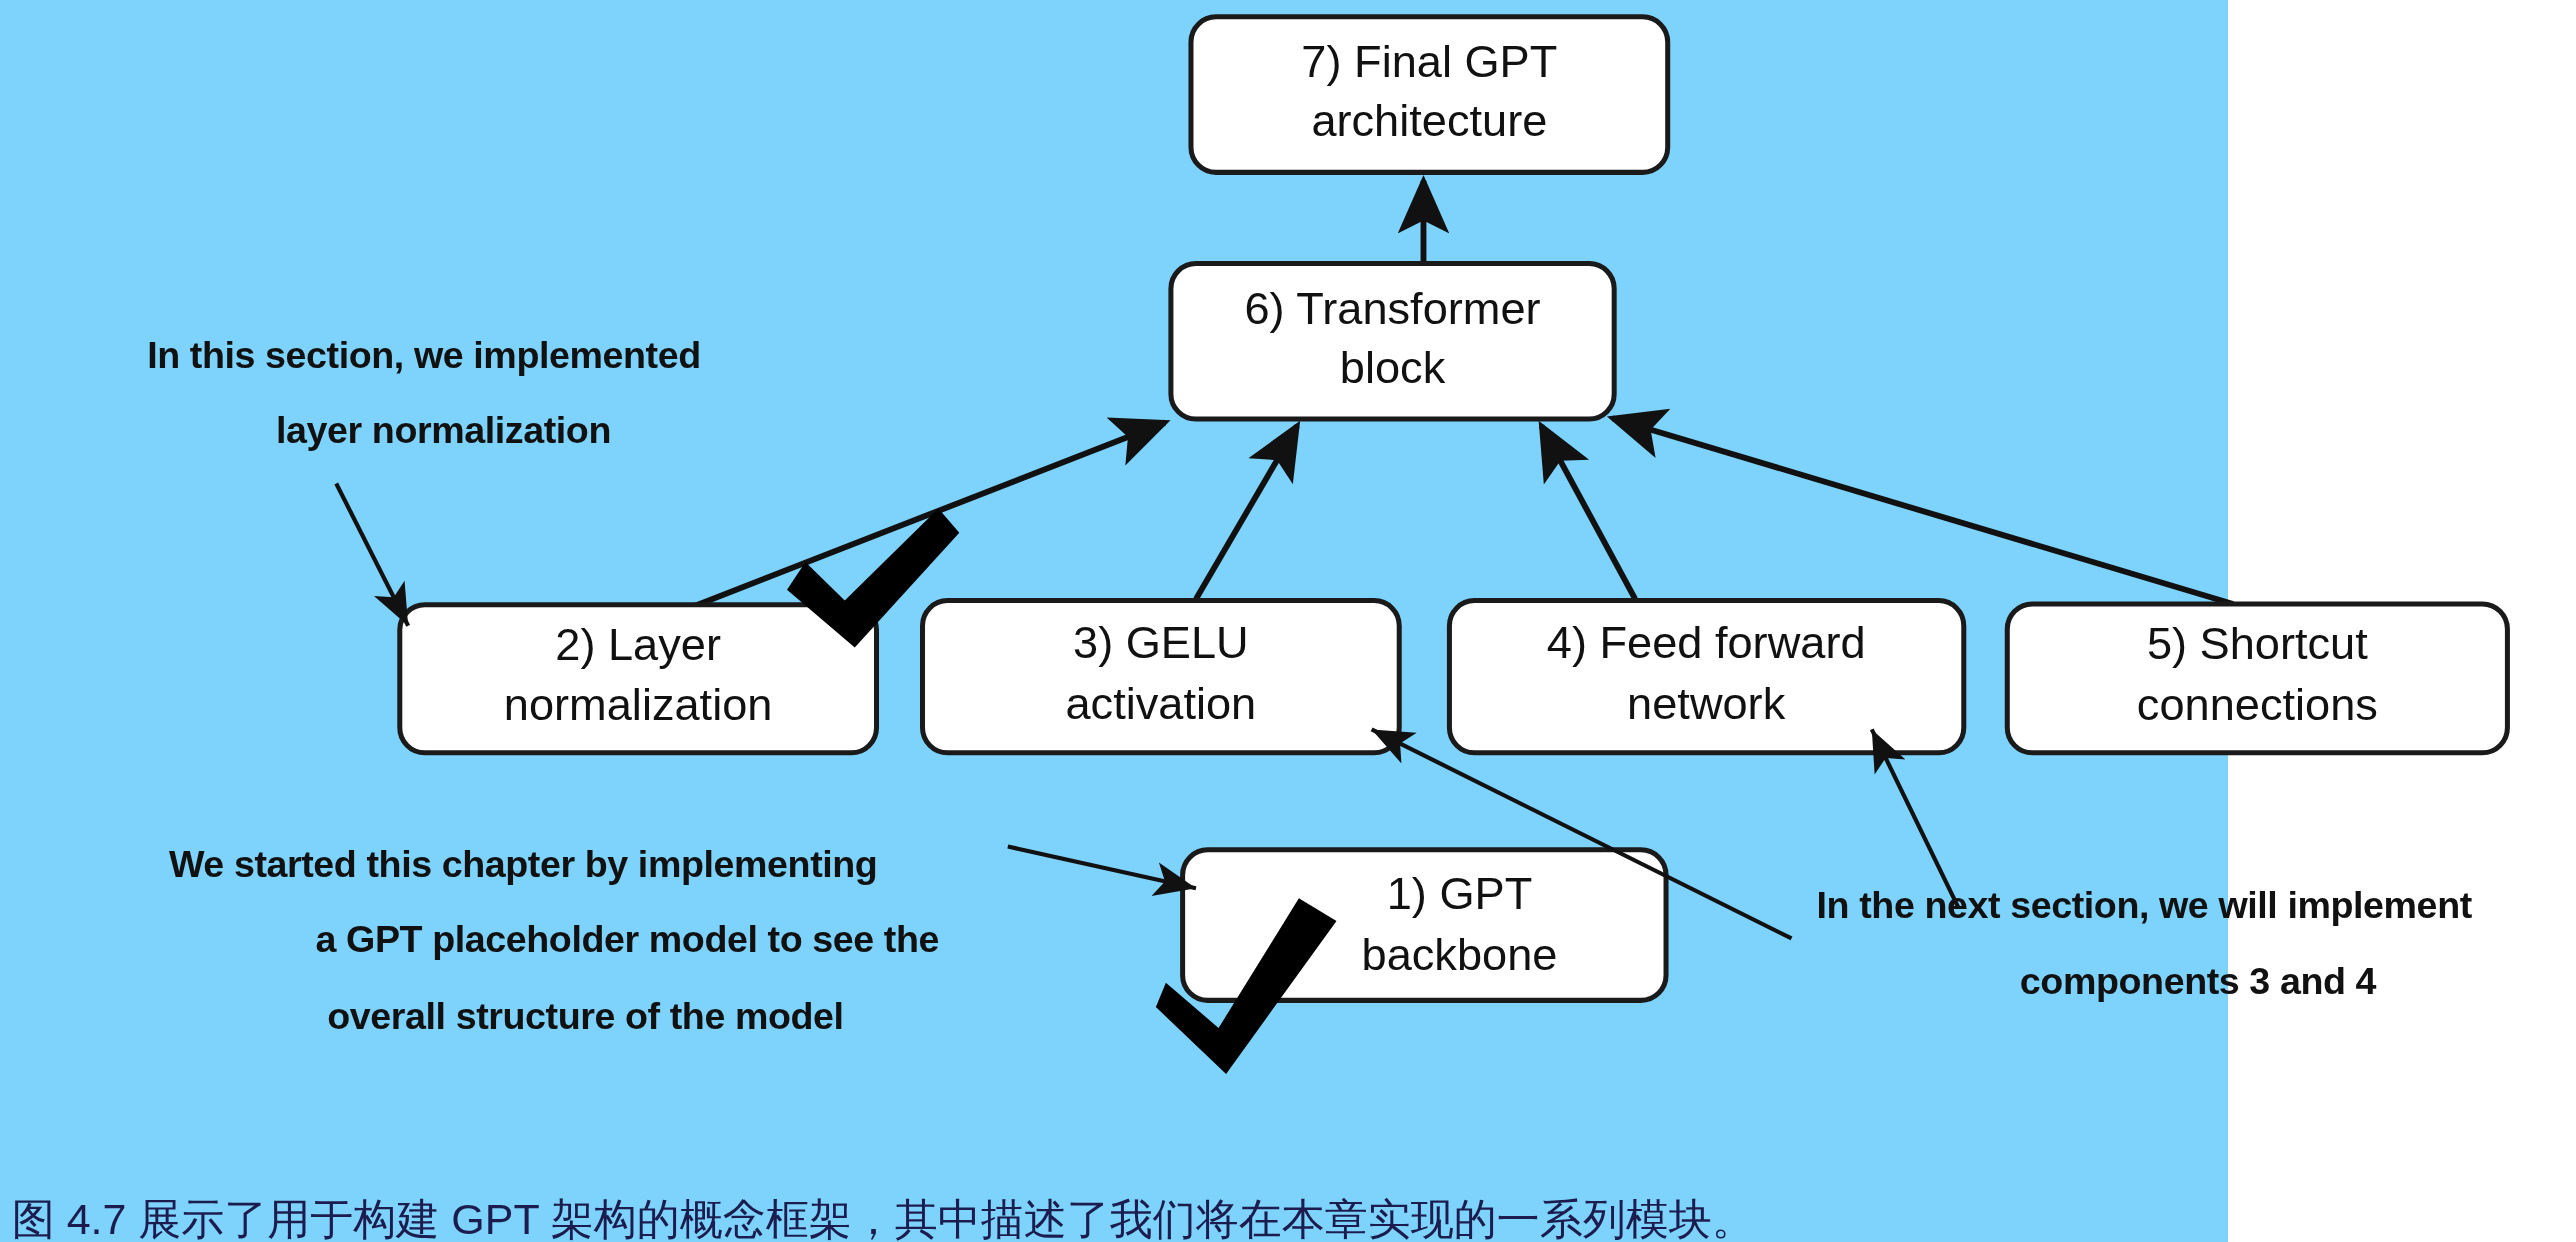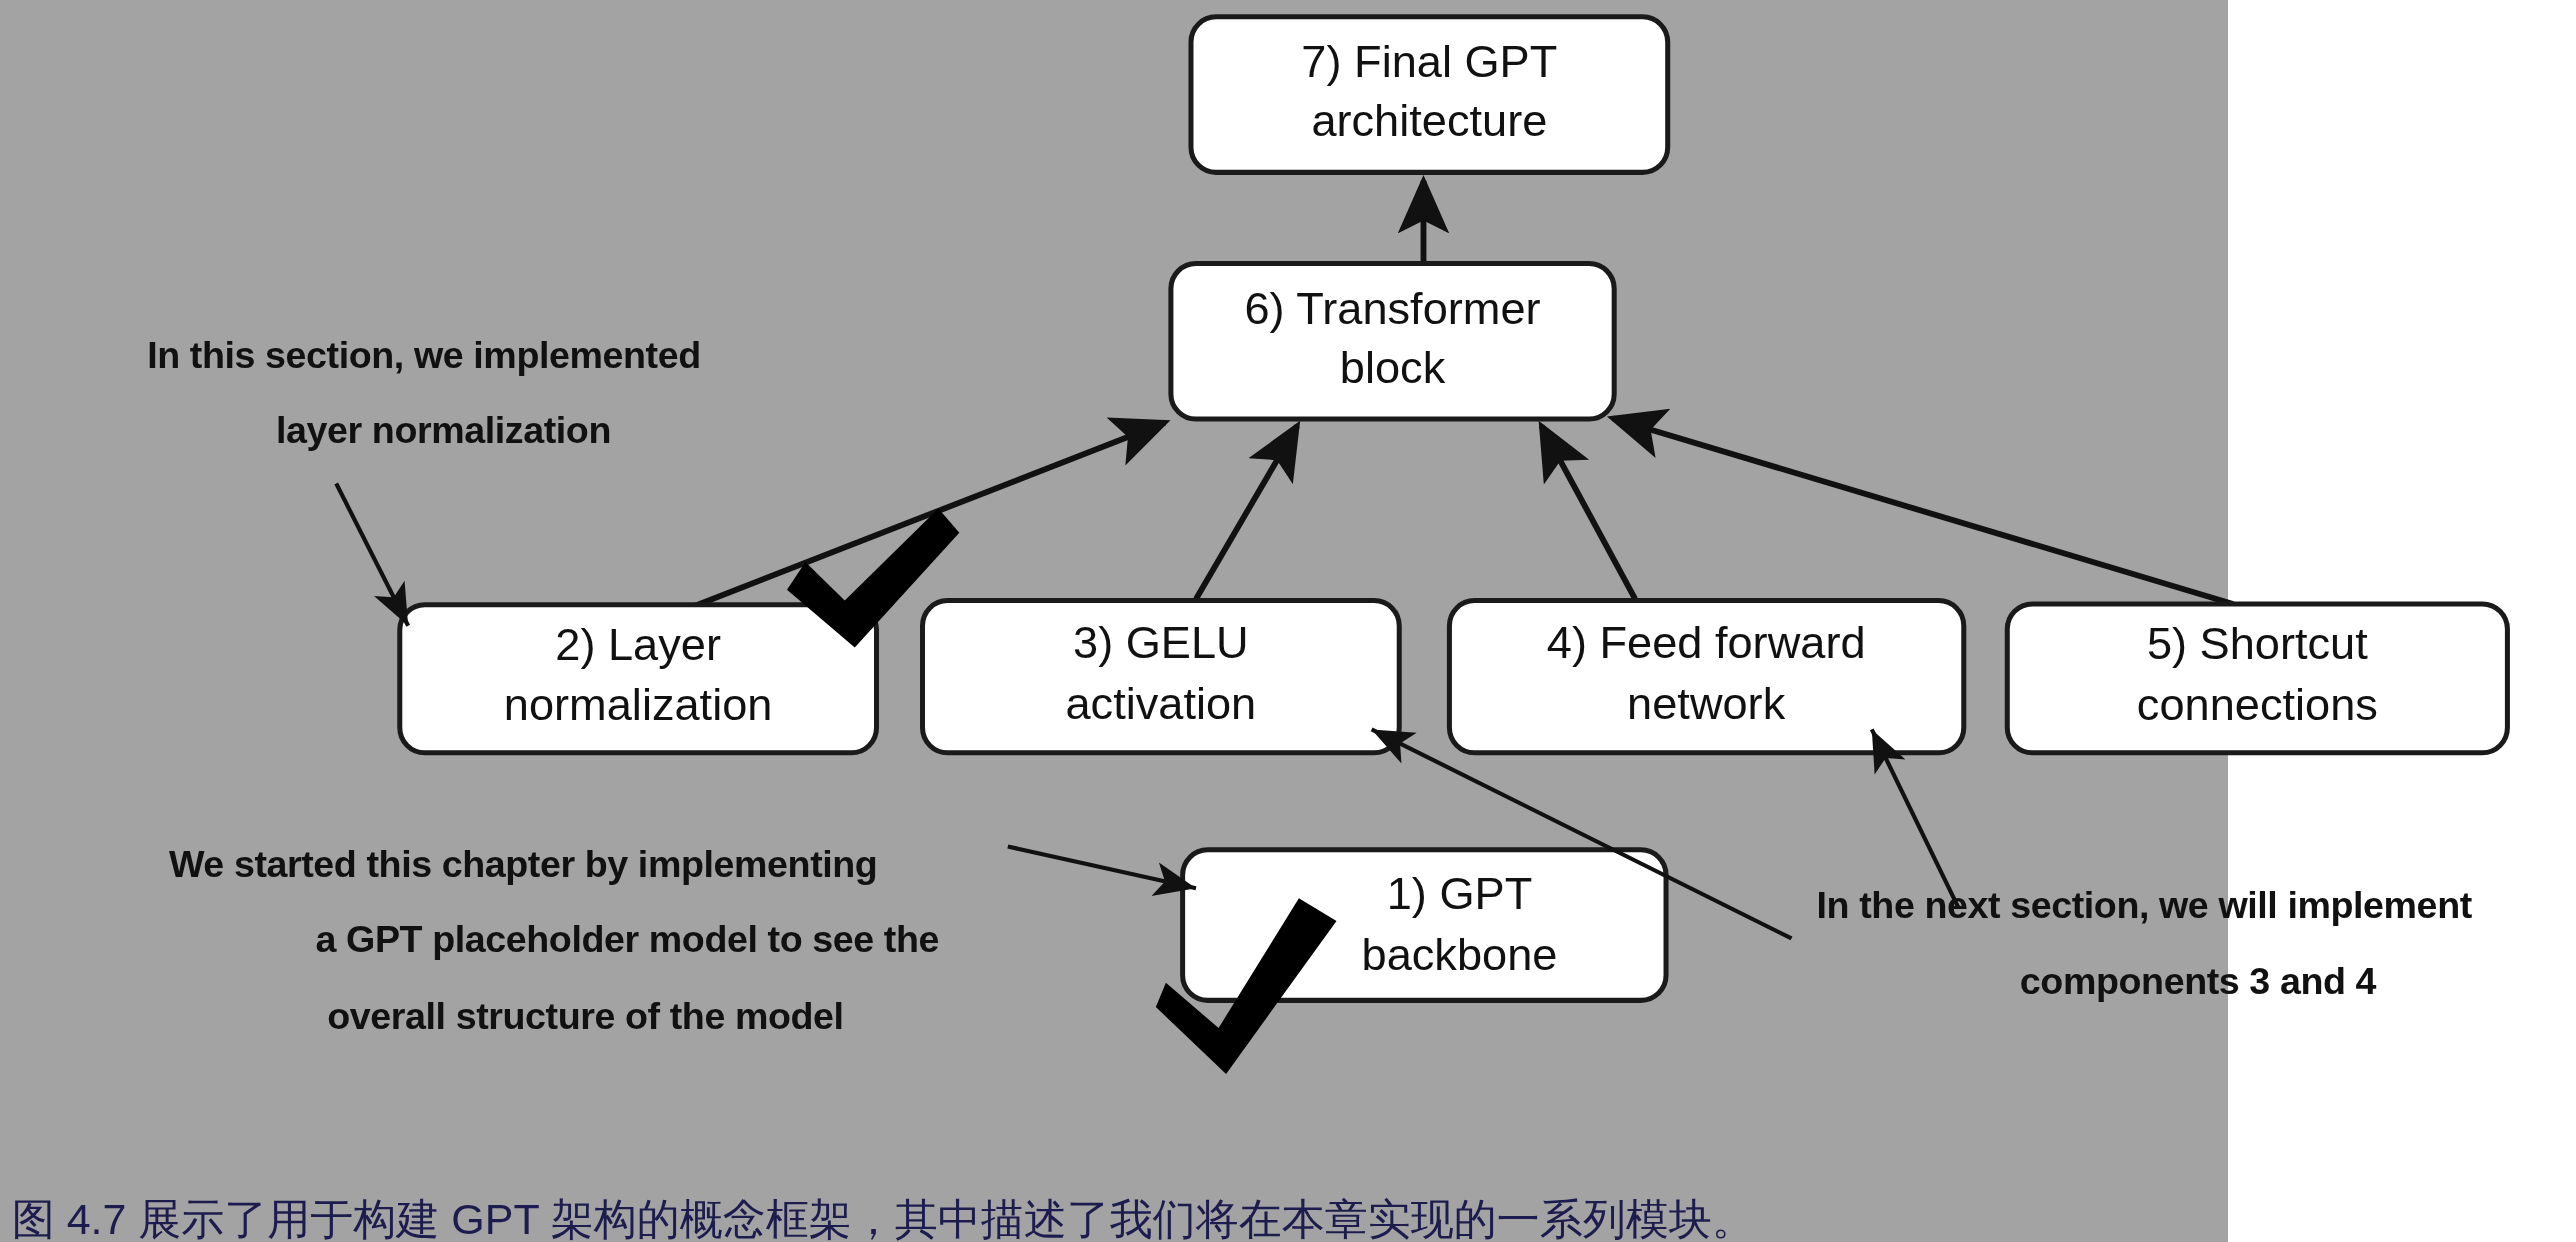"7) Final GPT" #page { background: #a3a3a3 -> #7dd3fc }
